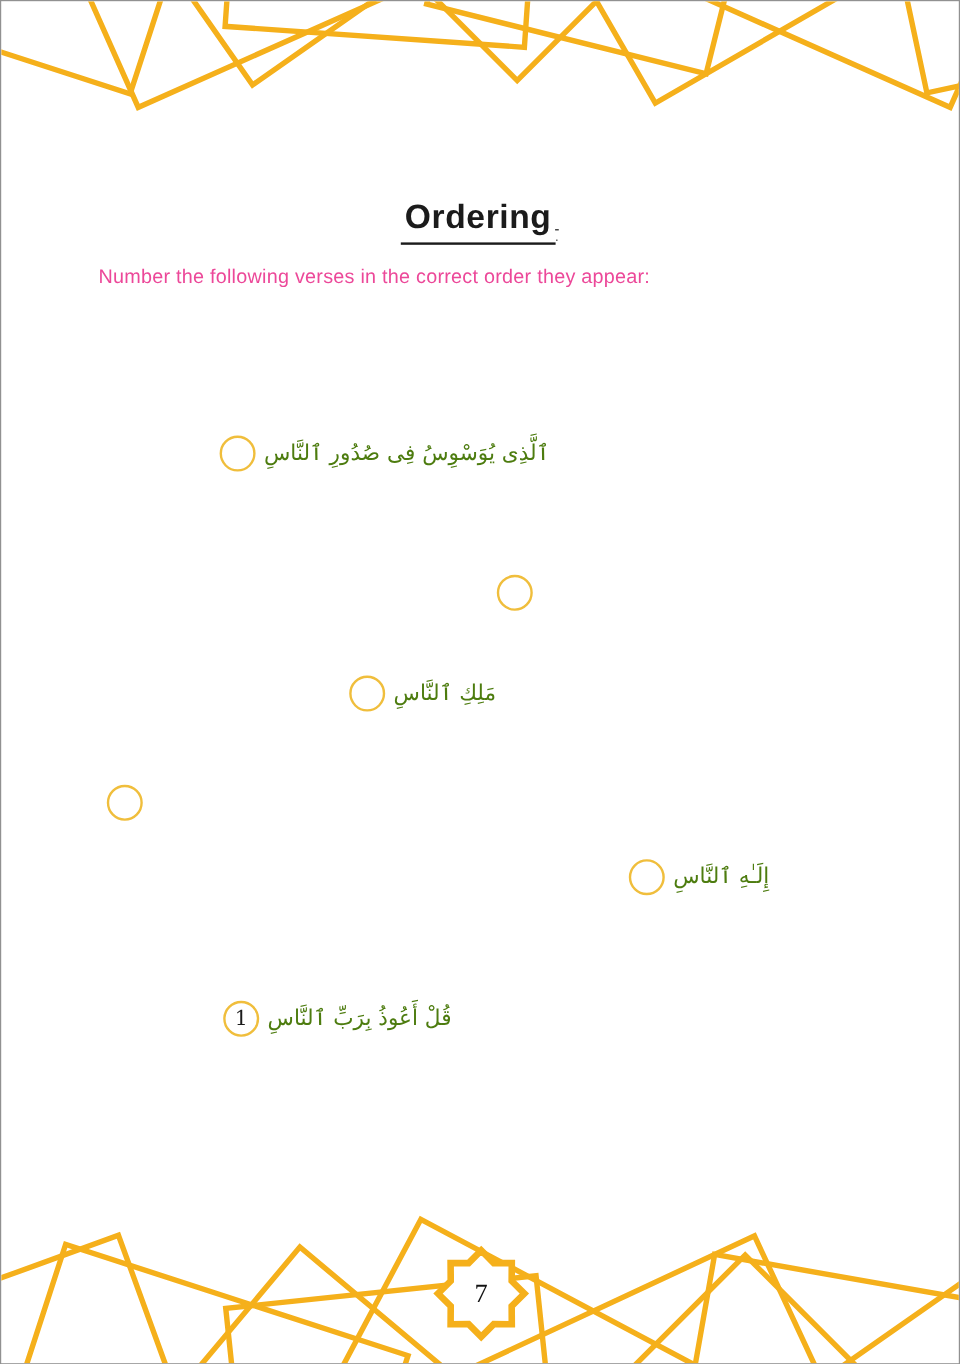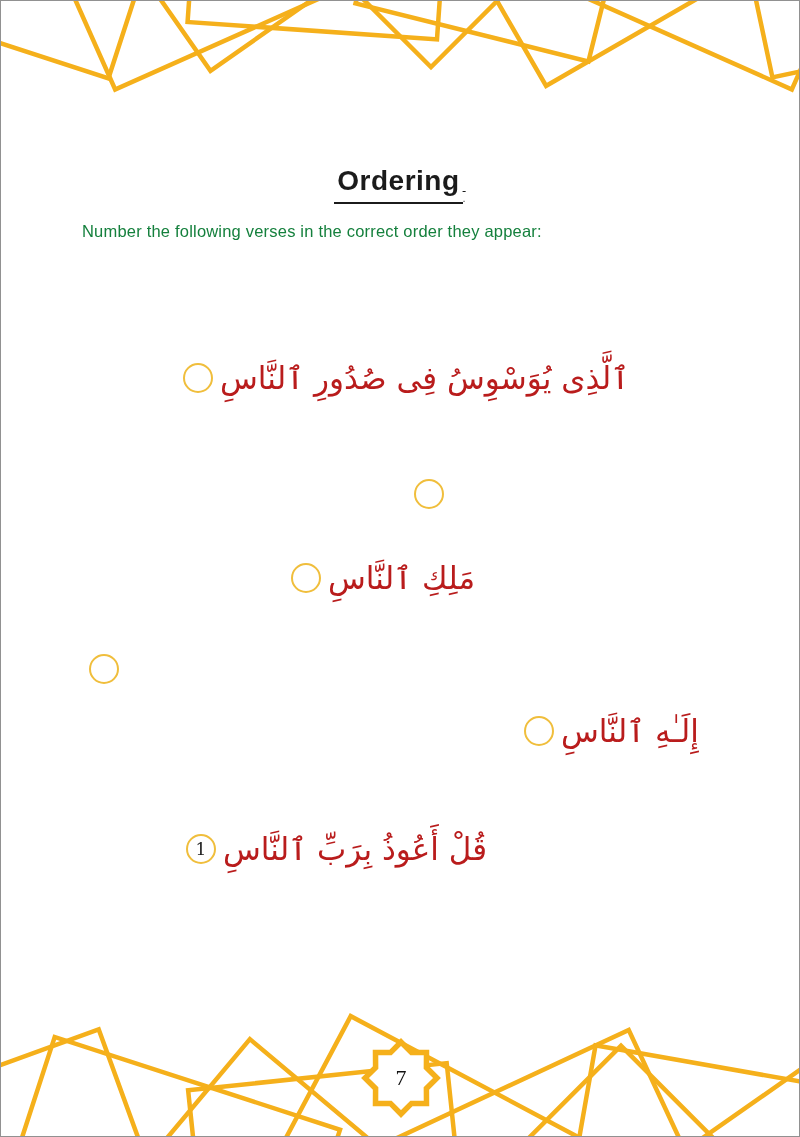"Number the following verses in" .instruction { color: #15803d -> #ec4899 }
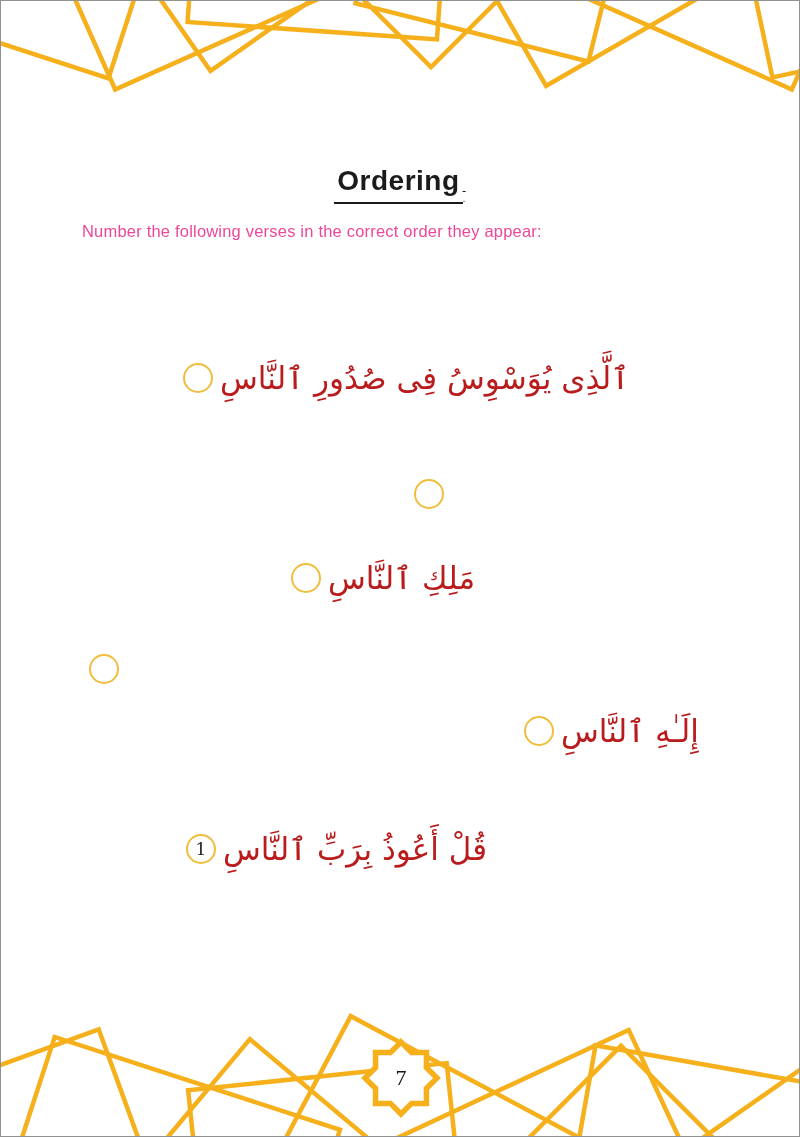"ٱلَّذِى يُوَسْوِسُ فِى صُدُورِ ٱلنَّاسِ" .verse-text { color: #b91c1c -> #4d7c0f; font-size: 31px -> 18px }
